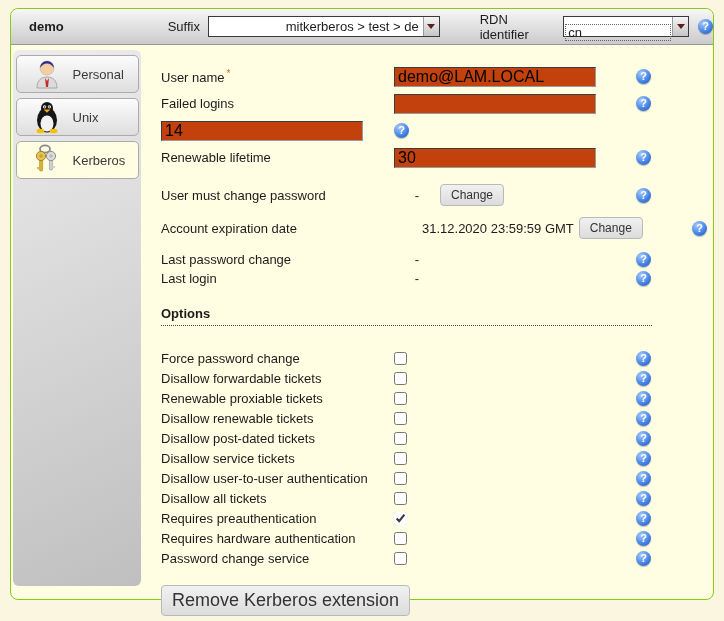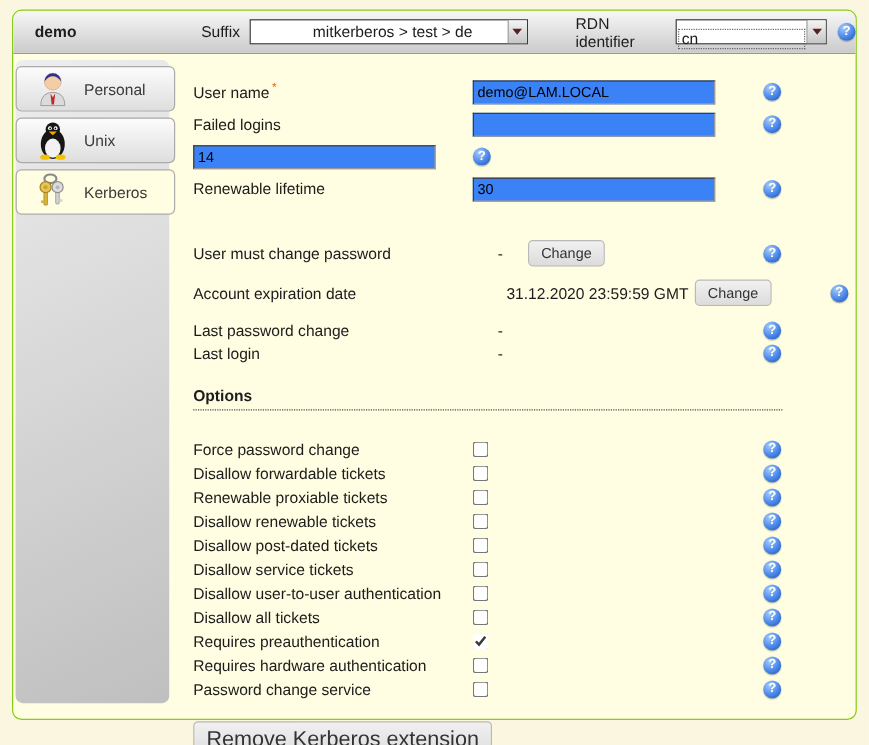"mitkerberos > test > de" .sb-suffix { gap: 25px -> none }
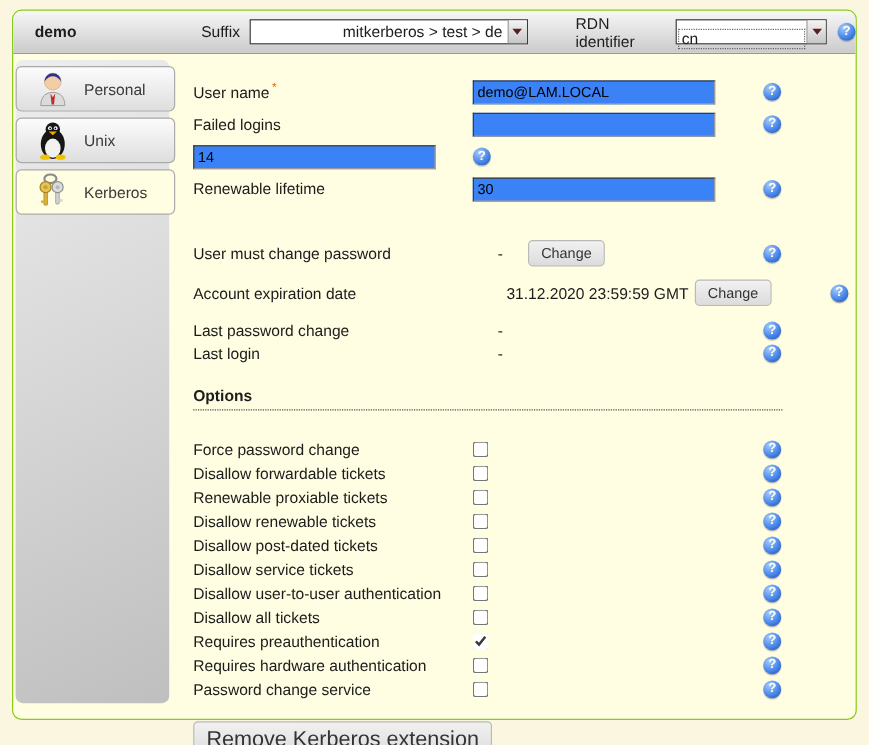"Personal" .tab { width: 133px -> 123px }
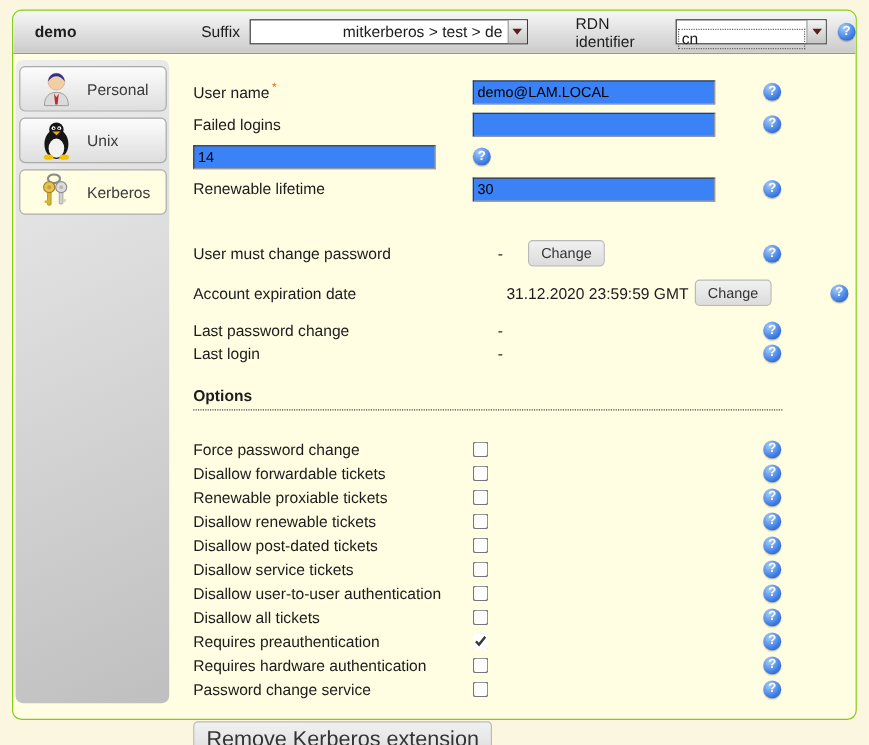"demo@LAM.LOCAL" .tfield { background: #3b82f6 -> #c2410c; font-size: 12px -> 16px }
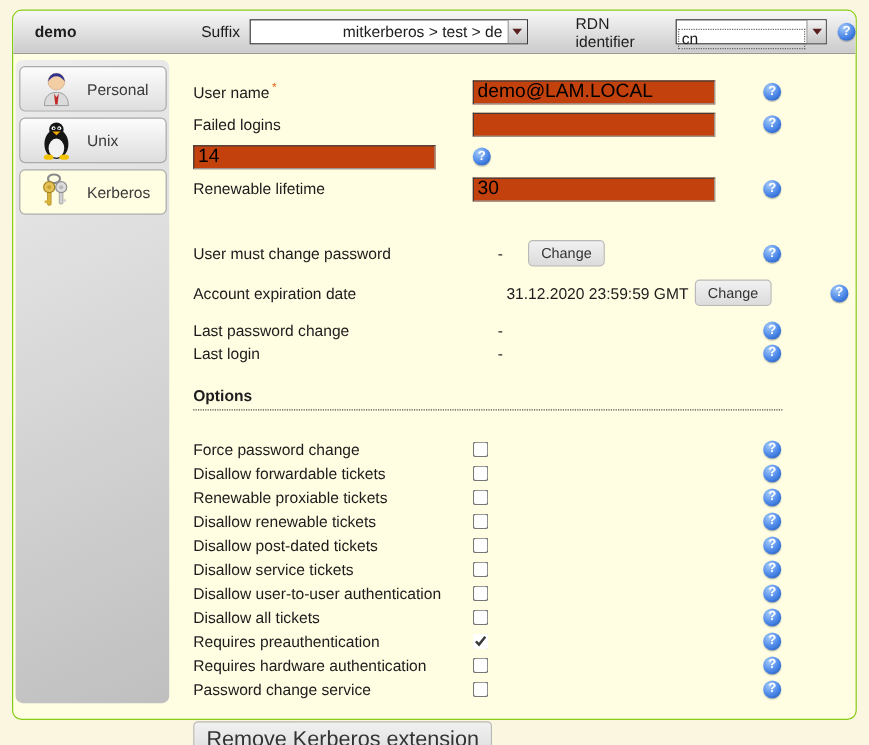"User must change password" .row-pw { margin-top: 26px -> 10px }
